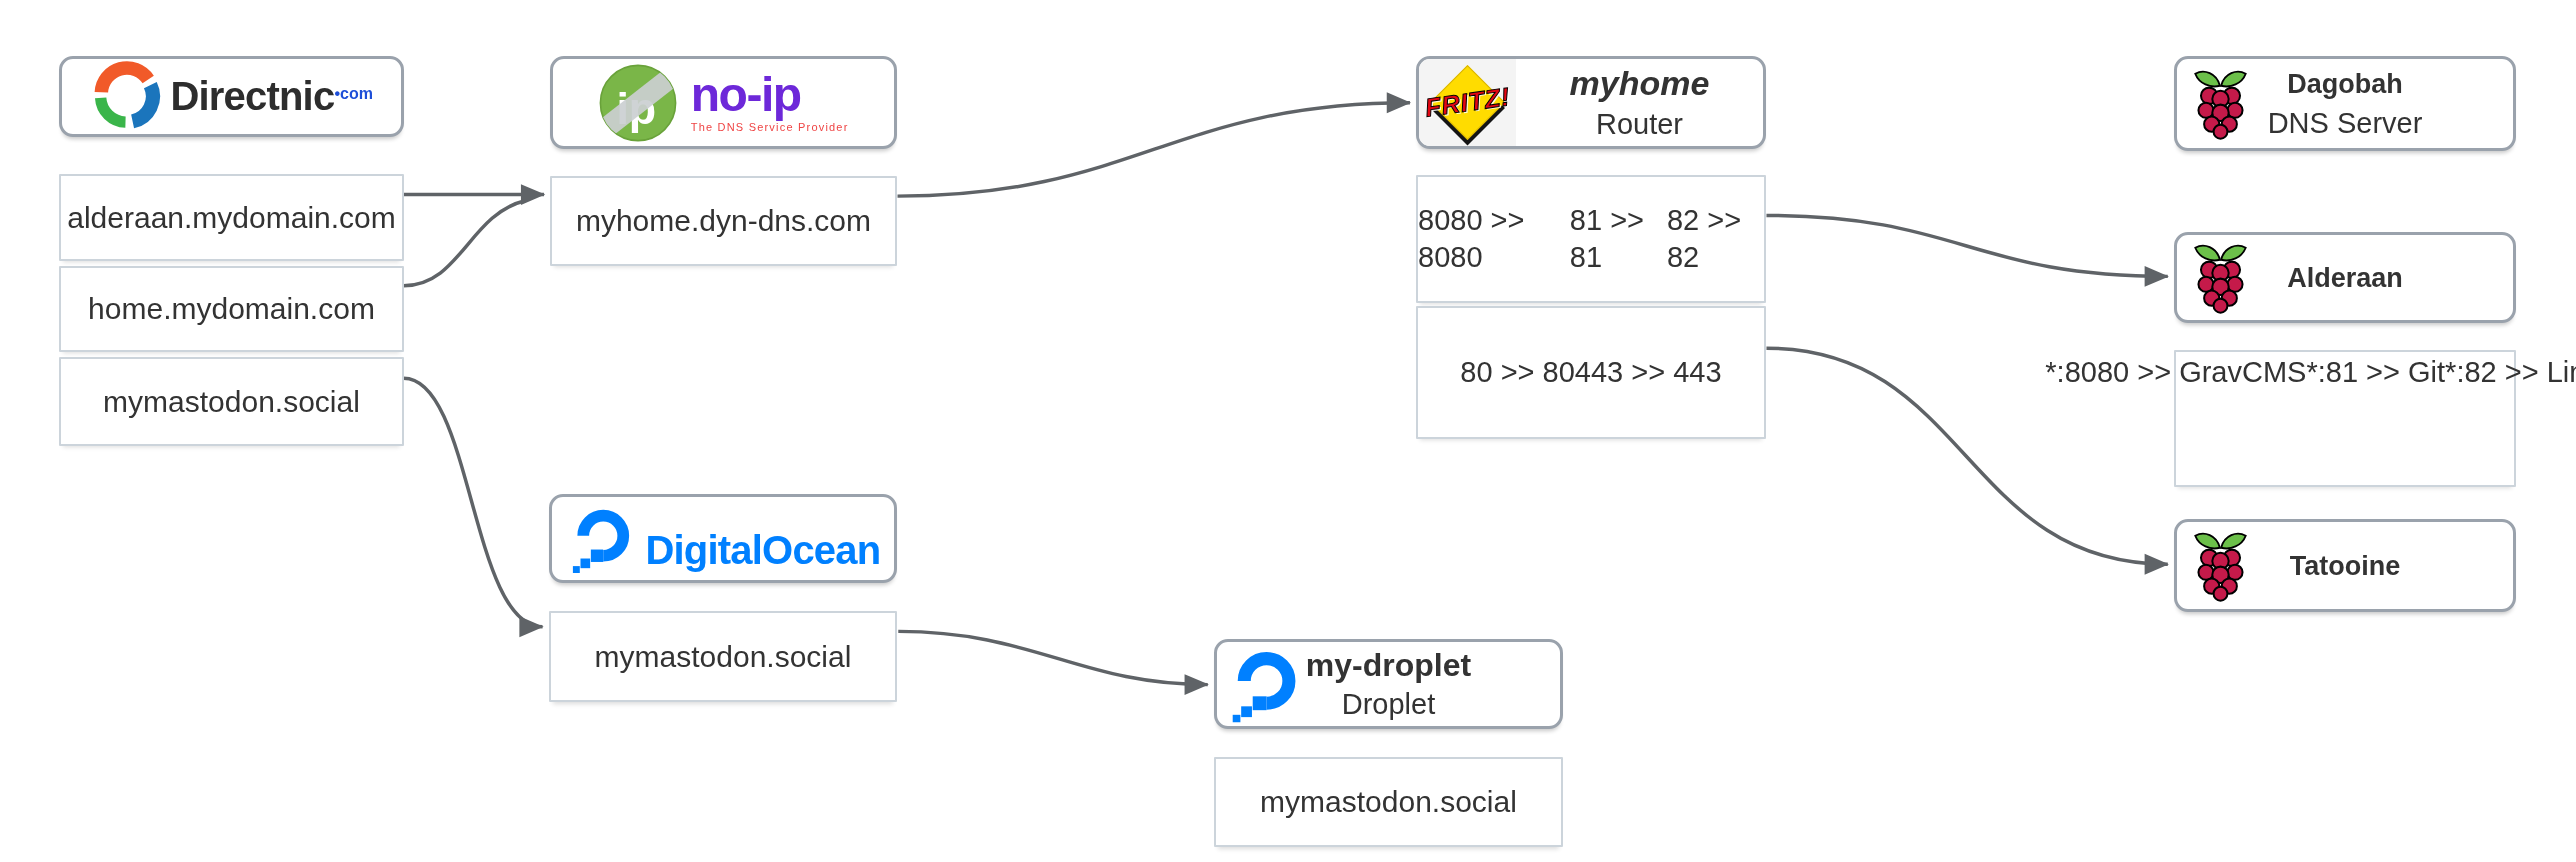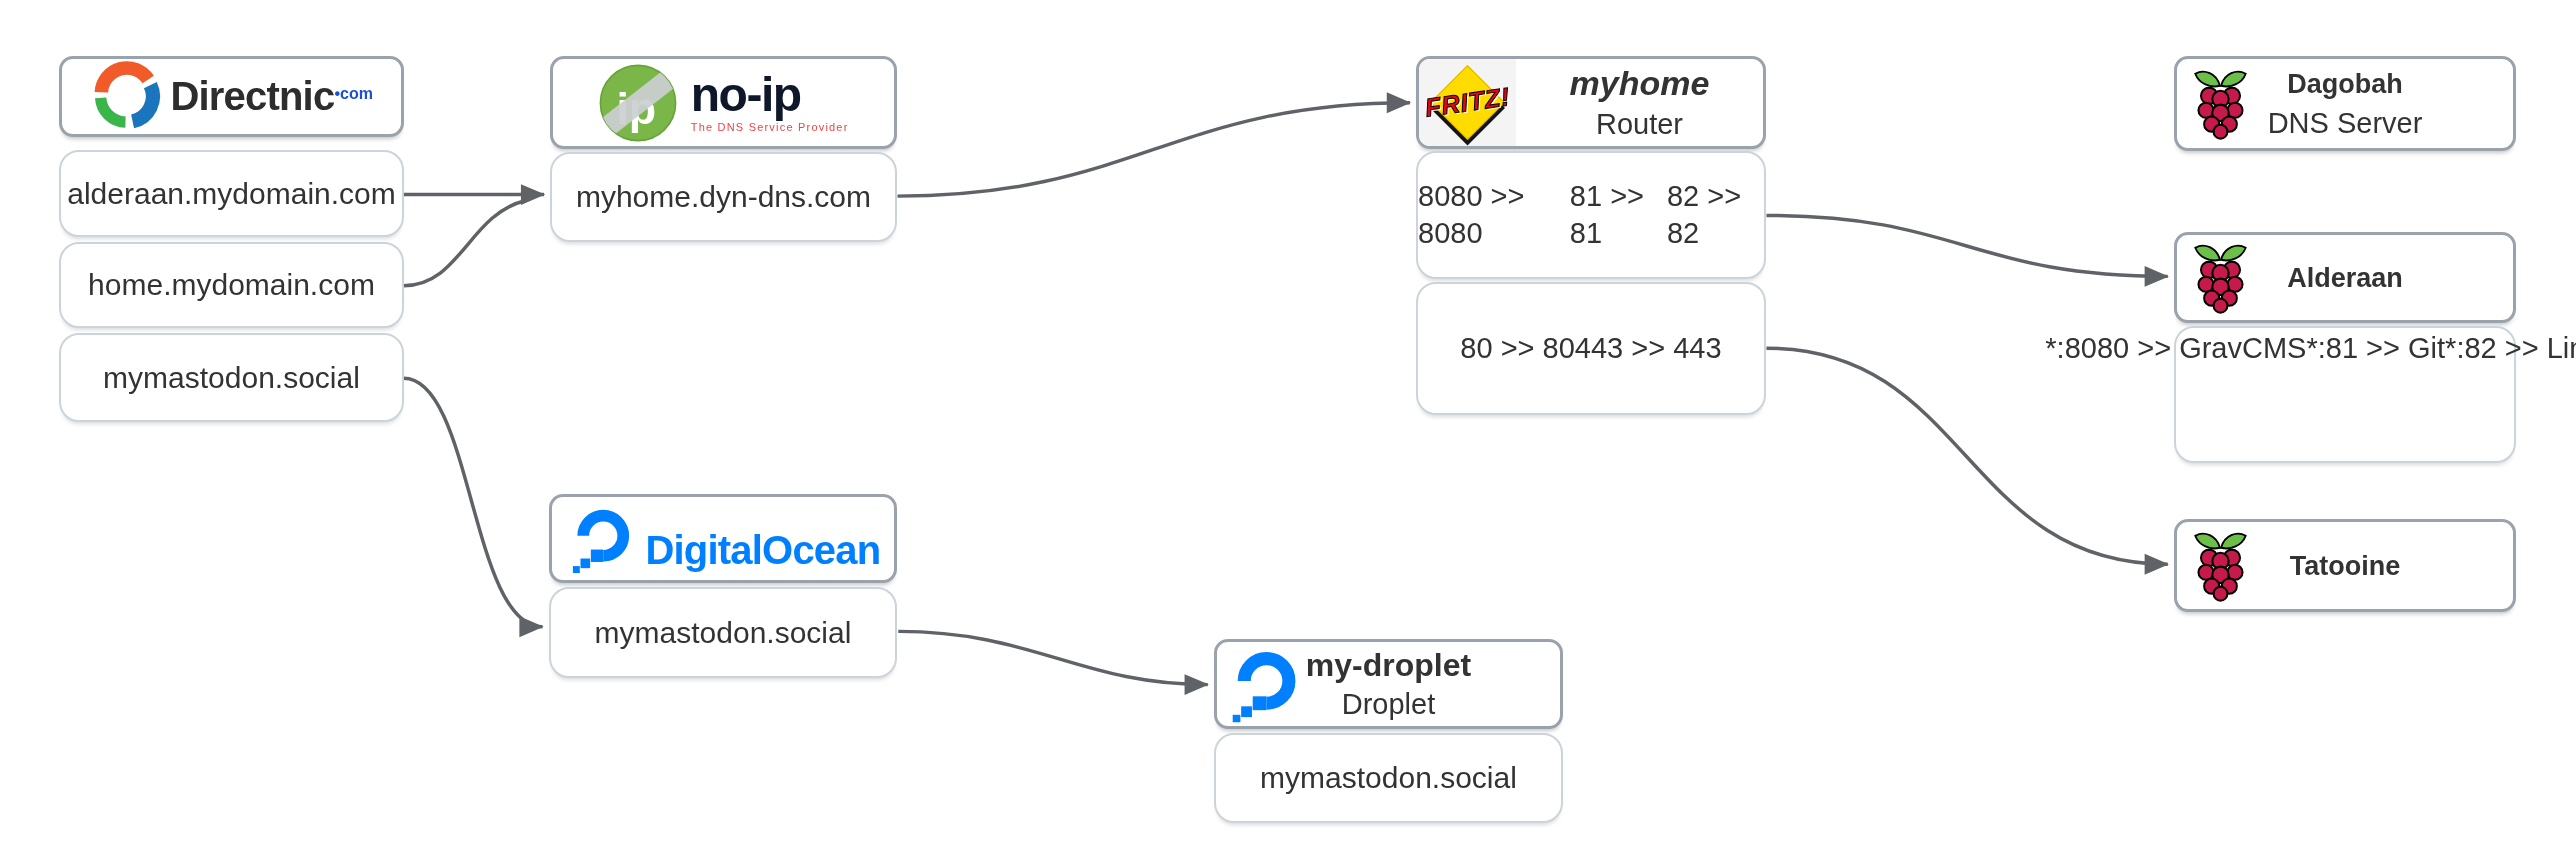"no-ip" .noip-word { color: #0f172a -> #6d28d9 }
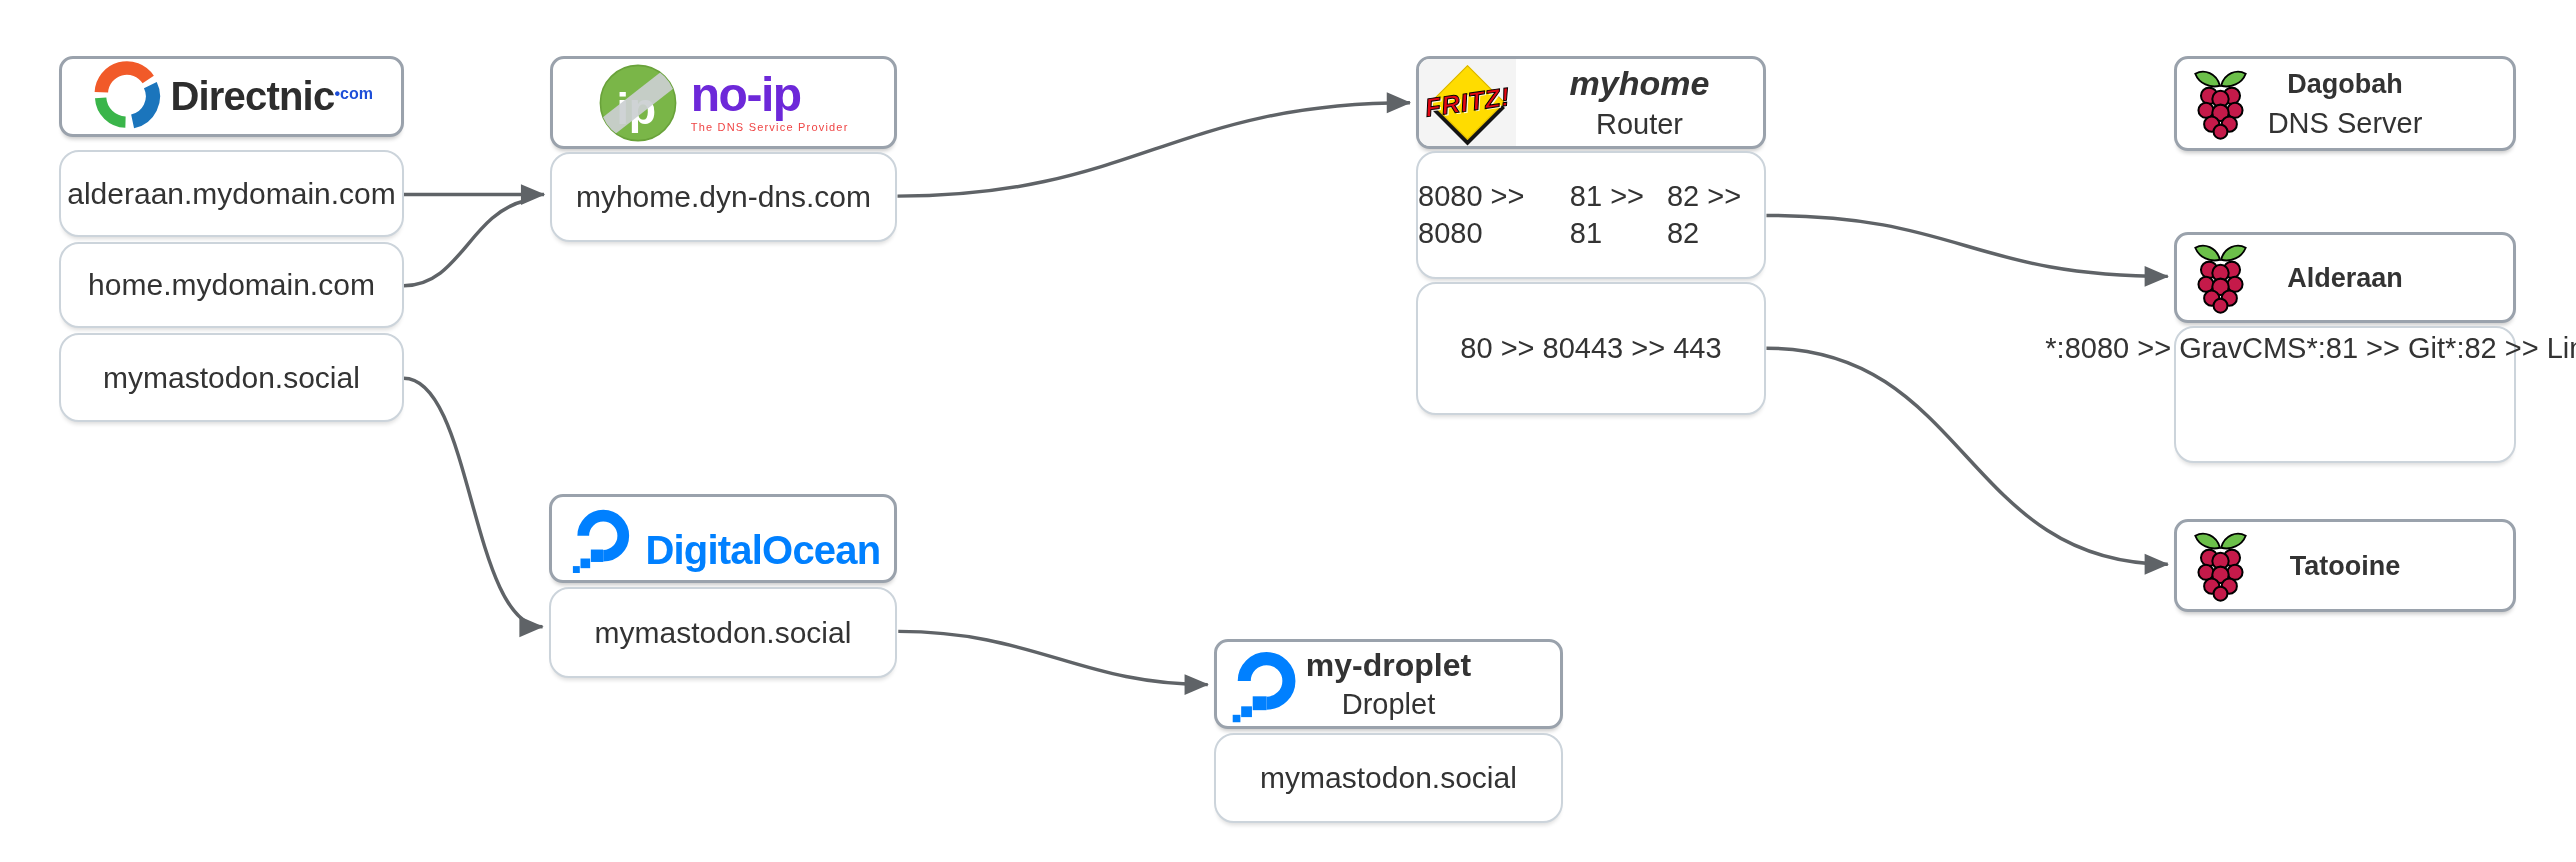"alderaan.mydomain.com" .sub { border-radius: 20px -> 1px; margin-top: none -> 24px }
